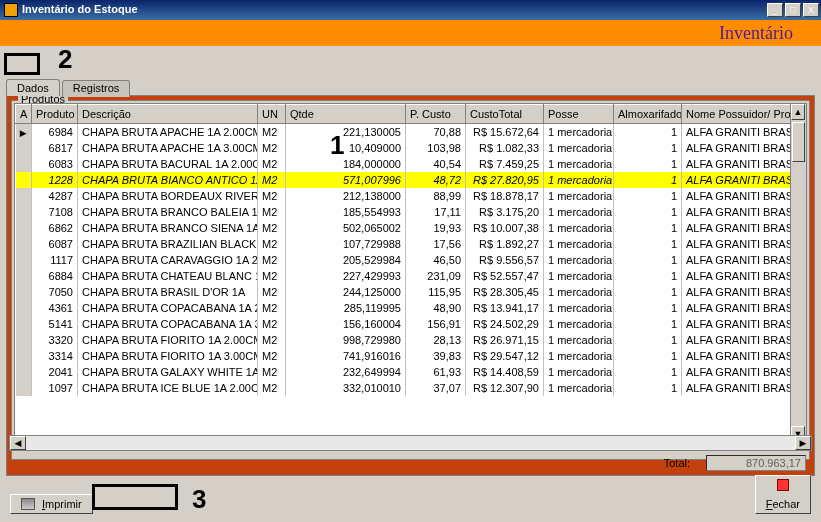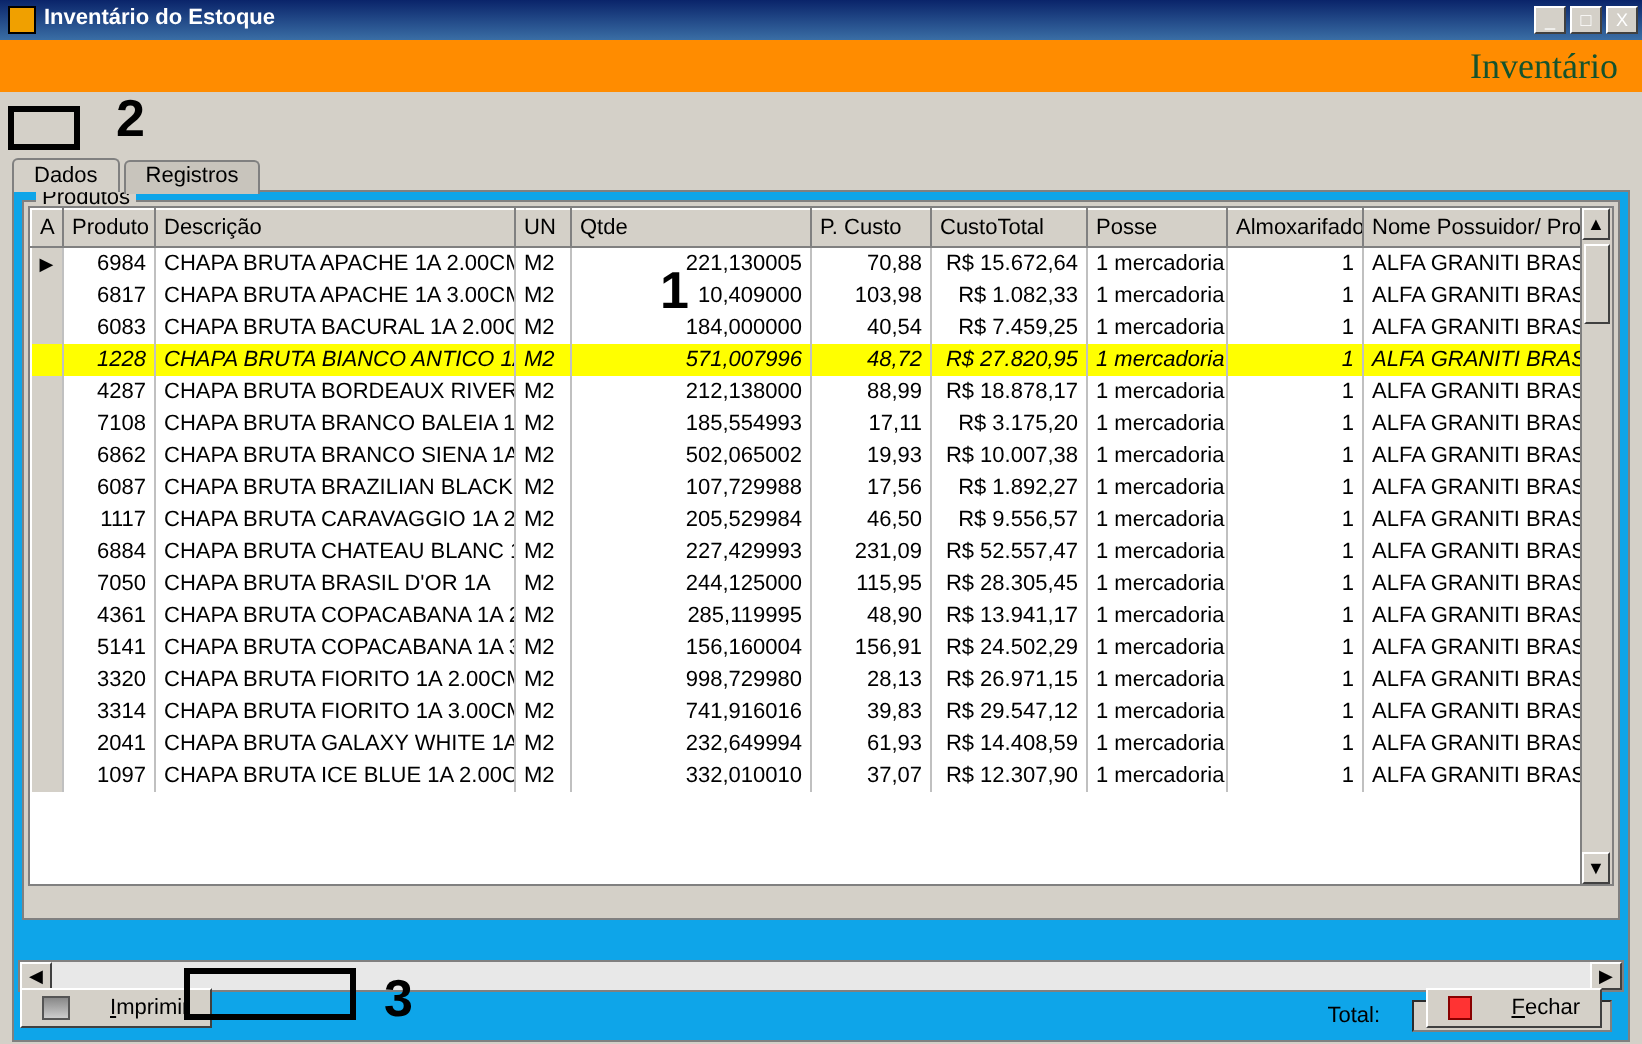"Inventário" .orange-band { color: #14532d -> #4c1d95; padding-right: 12px -> 28px }
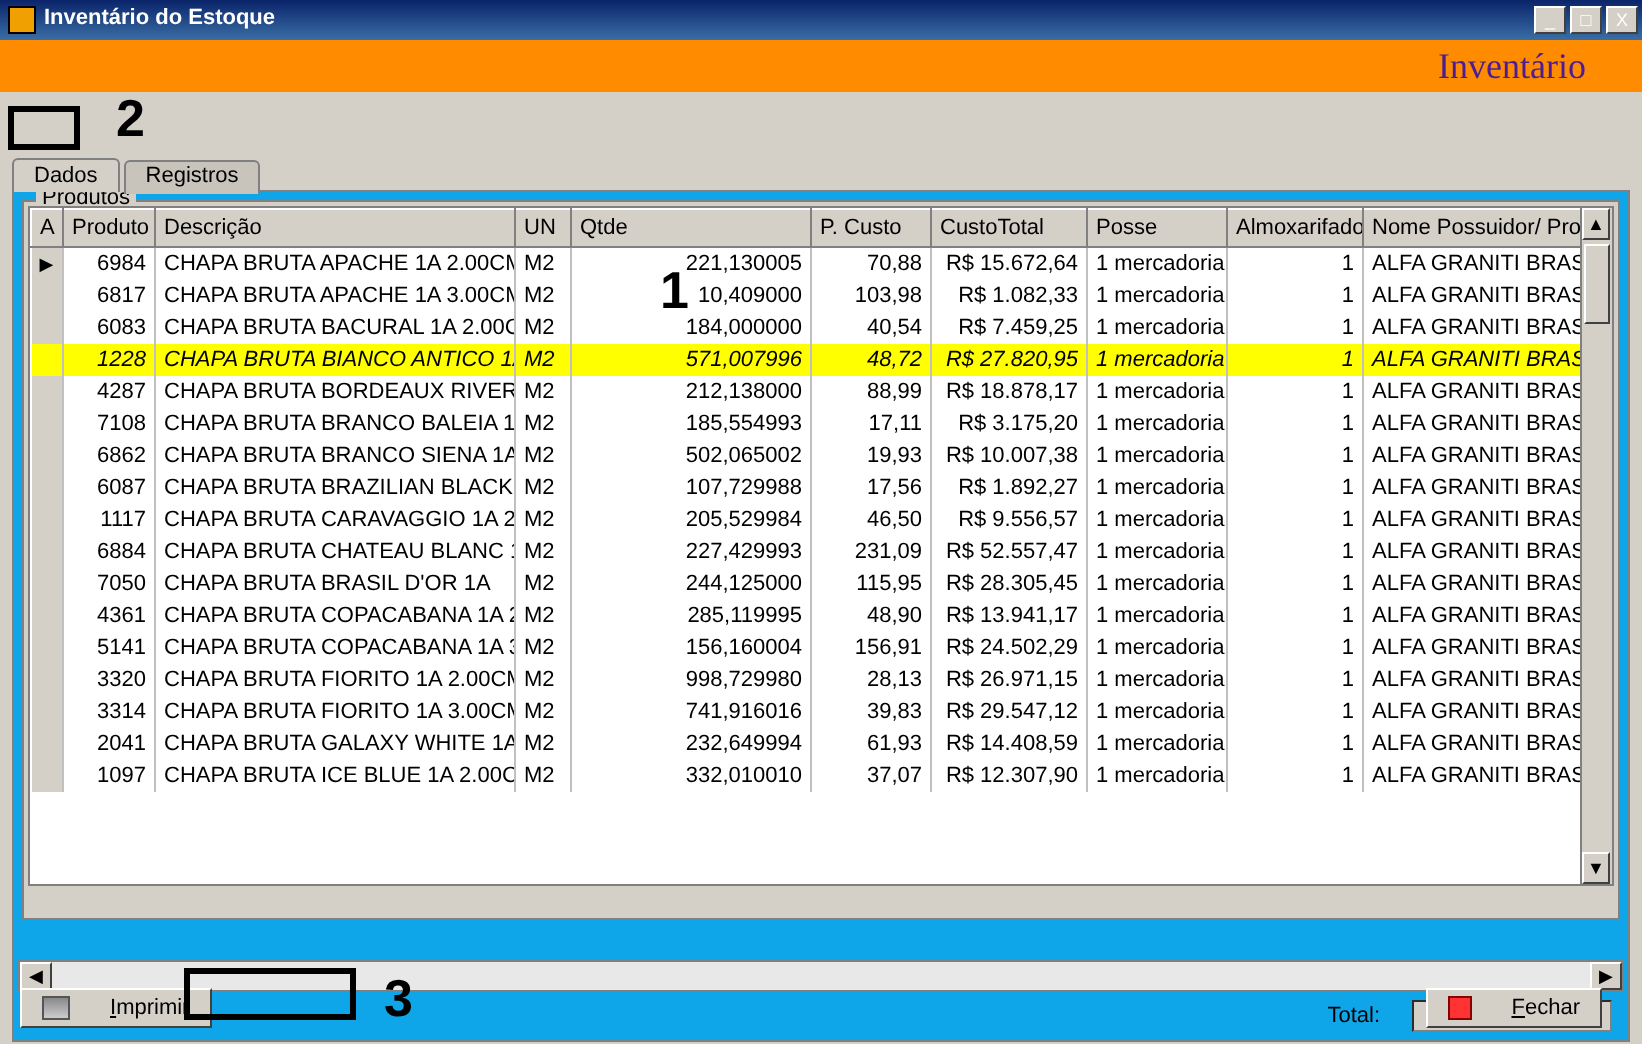"Produtos" .tabpanel { background: #0ea5e9 -> #c2410c; height: 426px -> 381px }
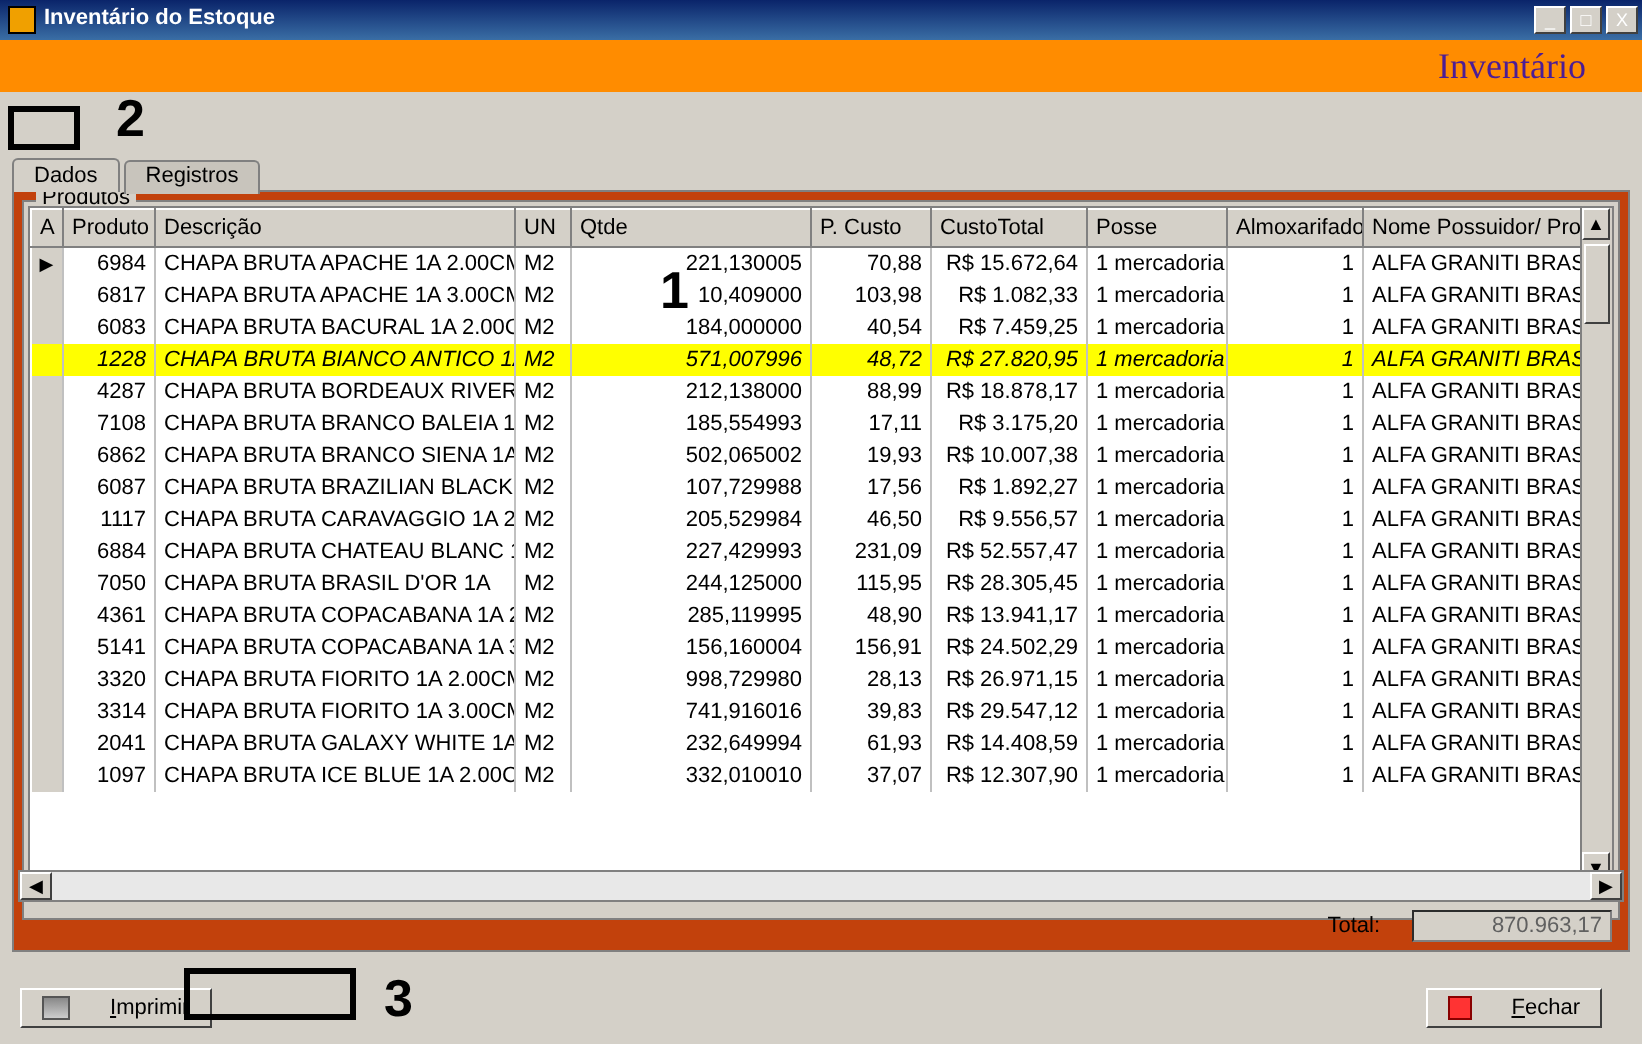"Imprimir" .bottom-buttons .btn, .close-btn { gap: 20px -> 7px }
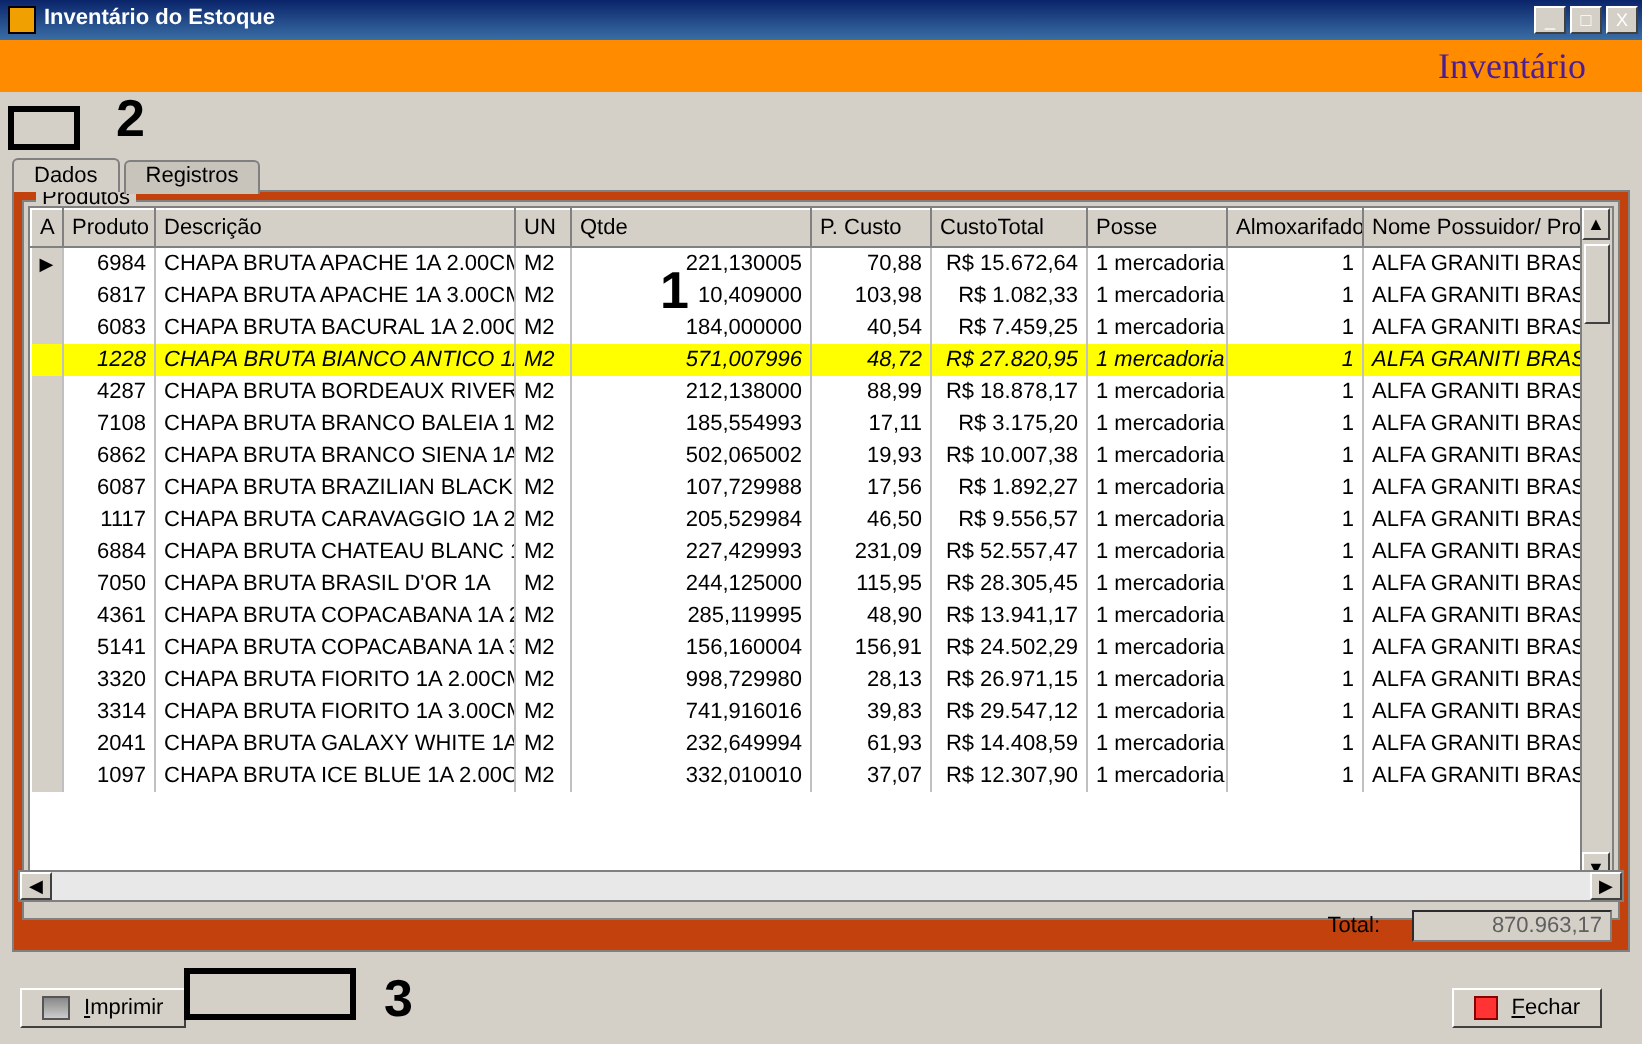"Fechar" .close-btn { flex-direction: none -> column; right: 20px -> 10px }
